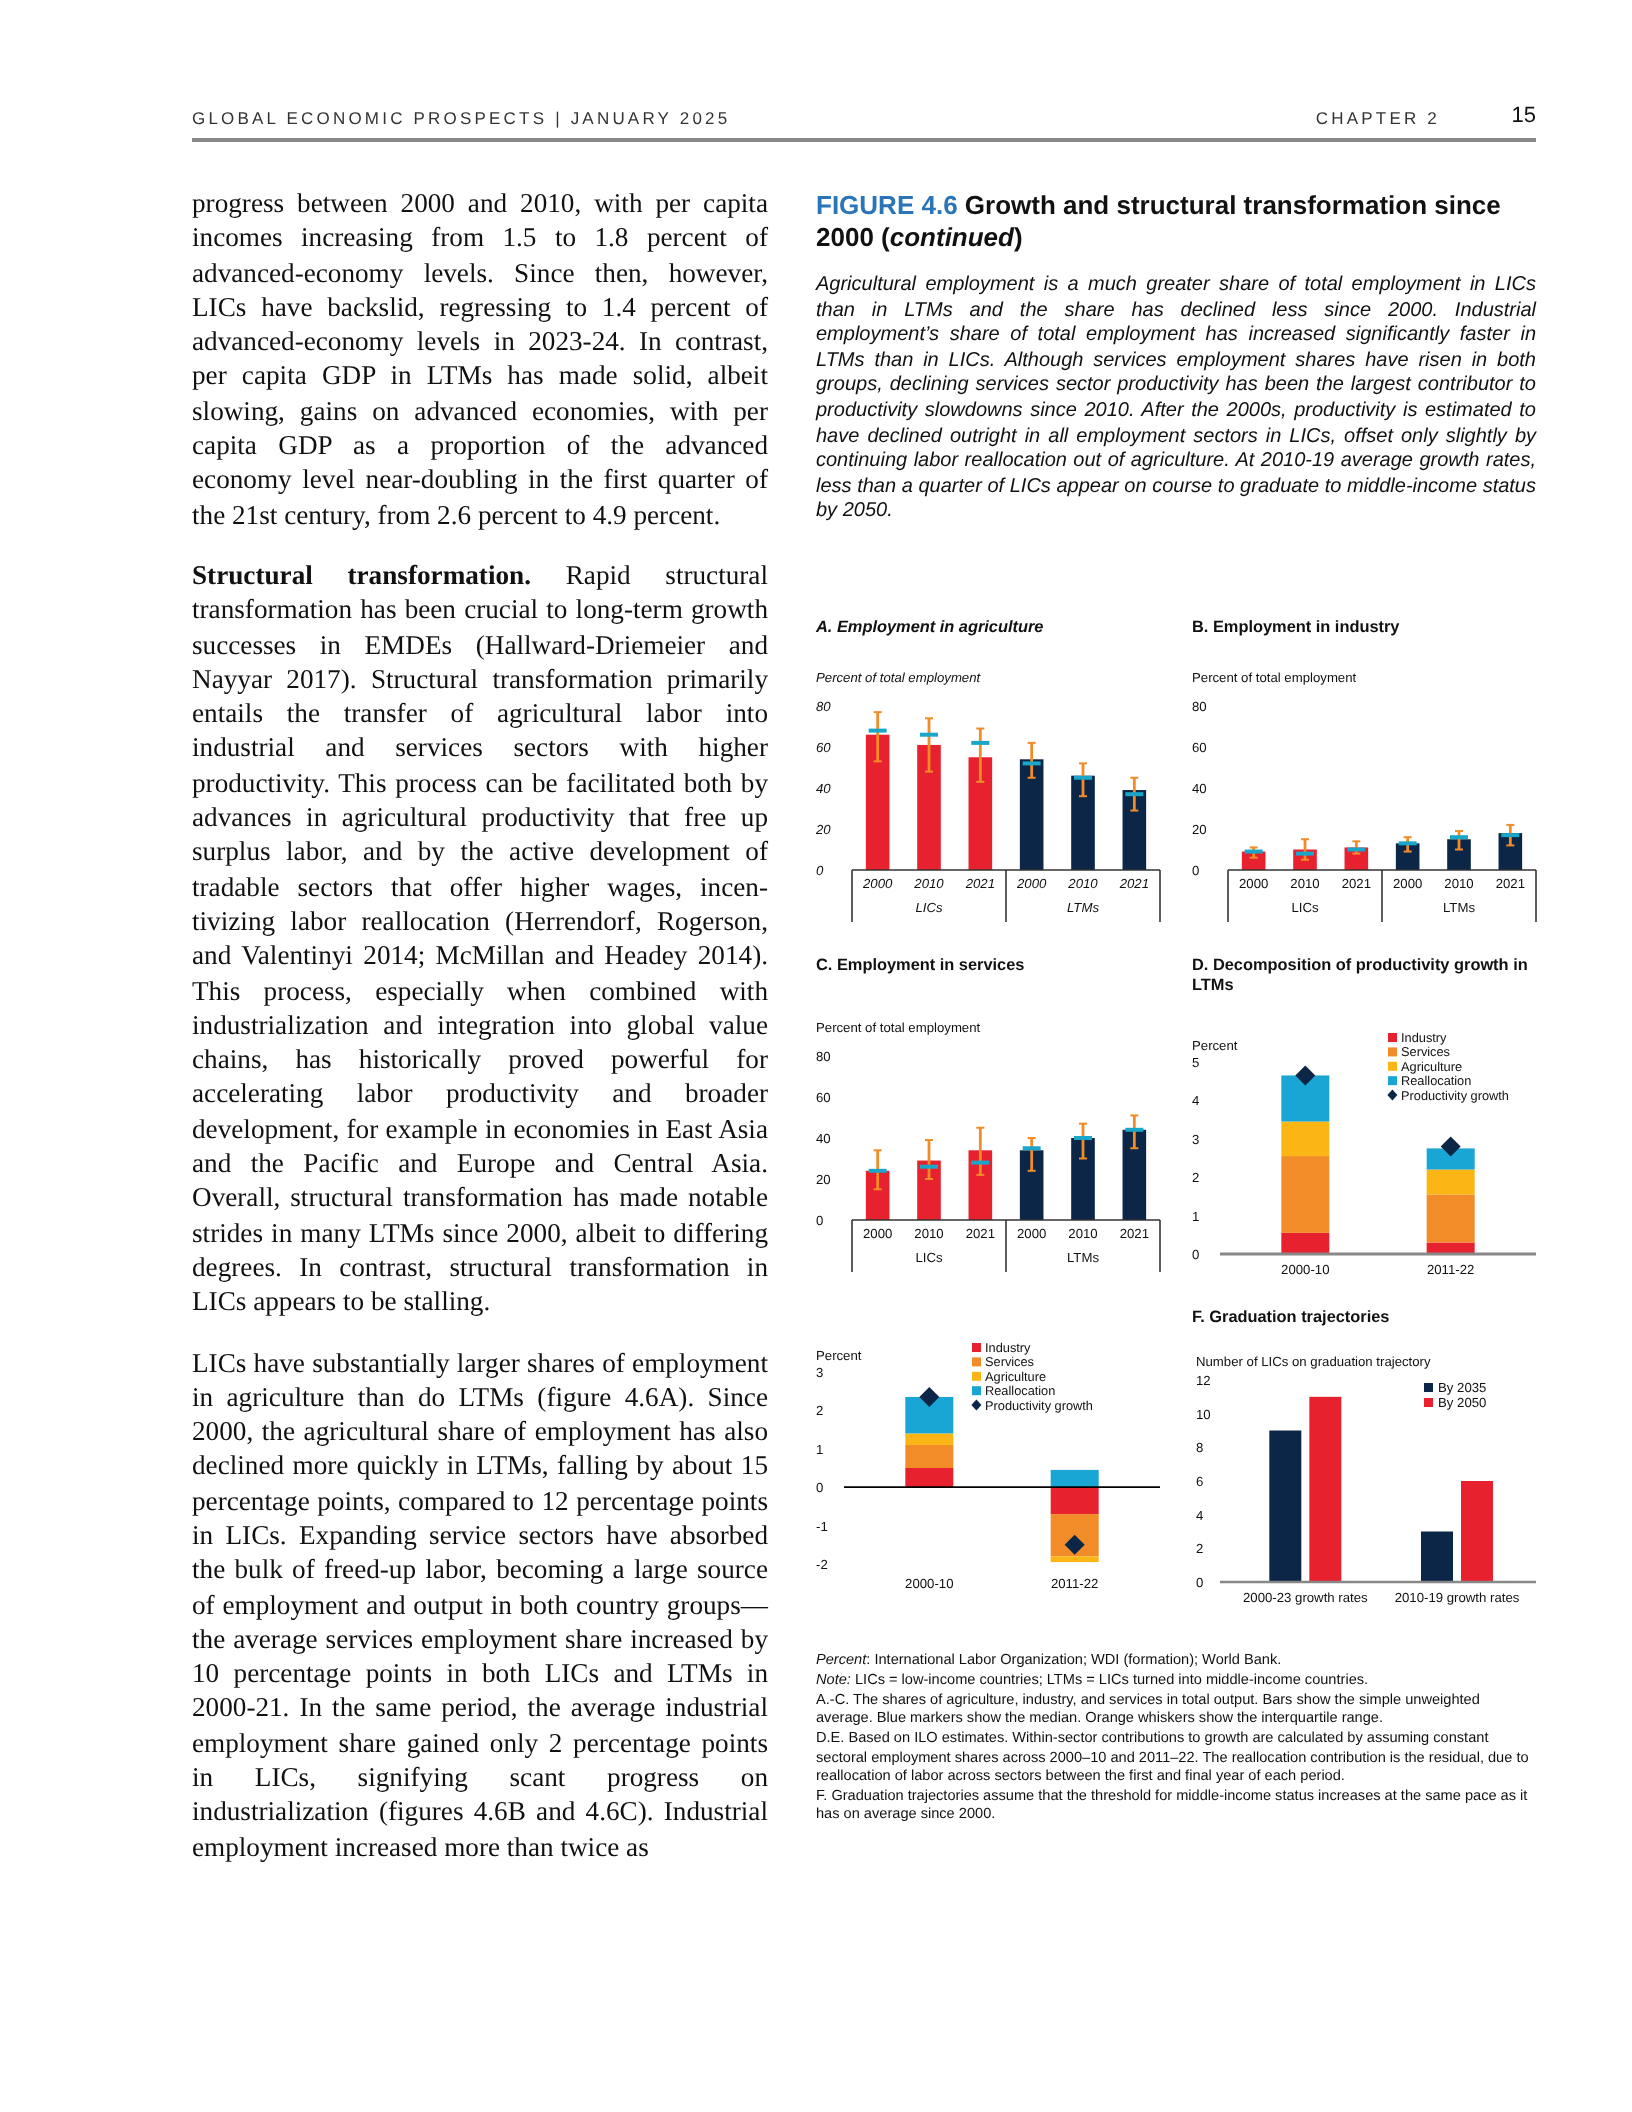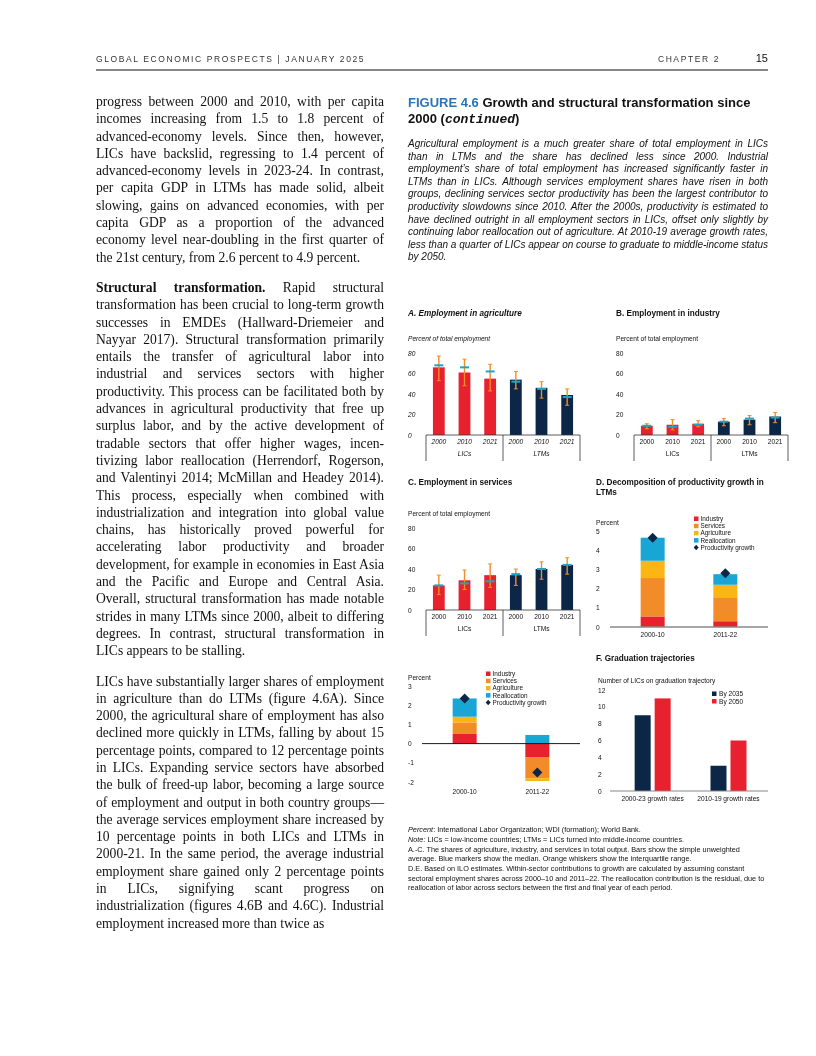"continued" .fig-title i { font-family: Liberation Mono, monospace -> none }
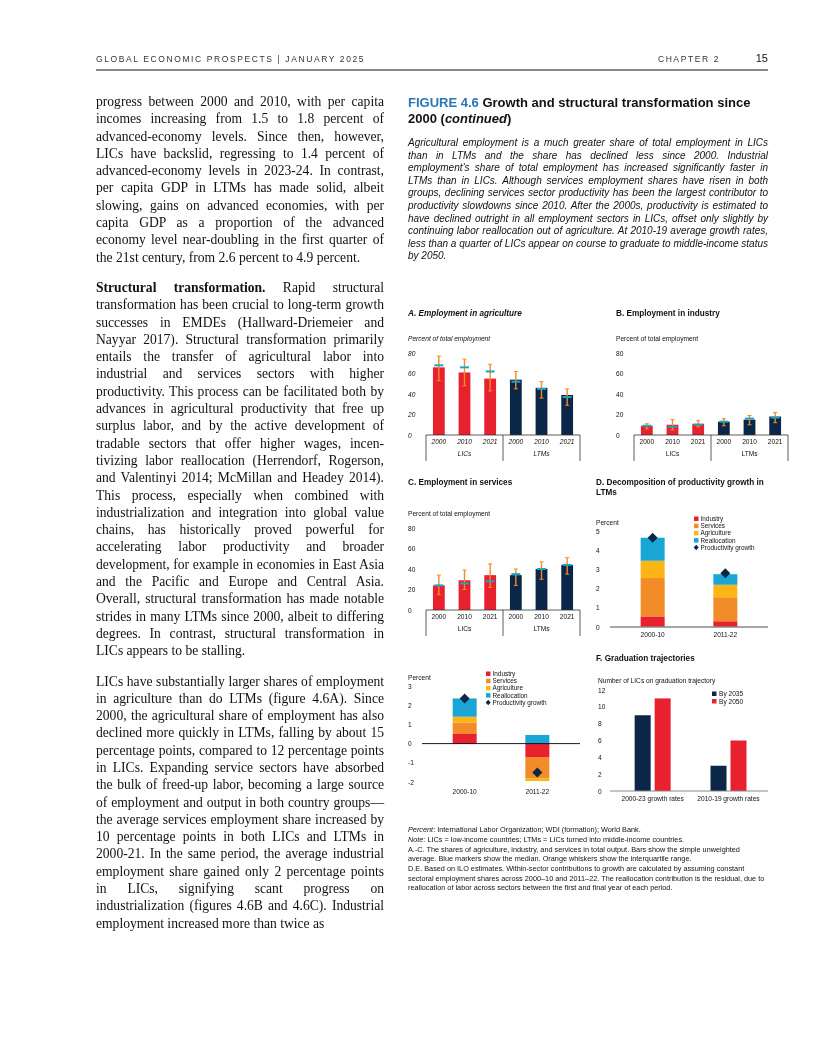"B. Employment in industry" div.panel { left: 616px -> 596px }
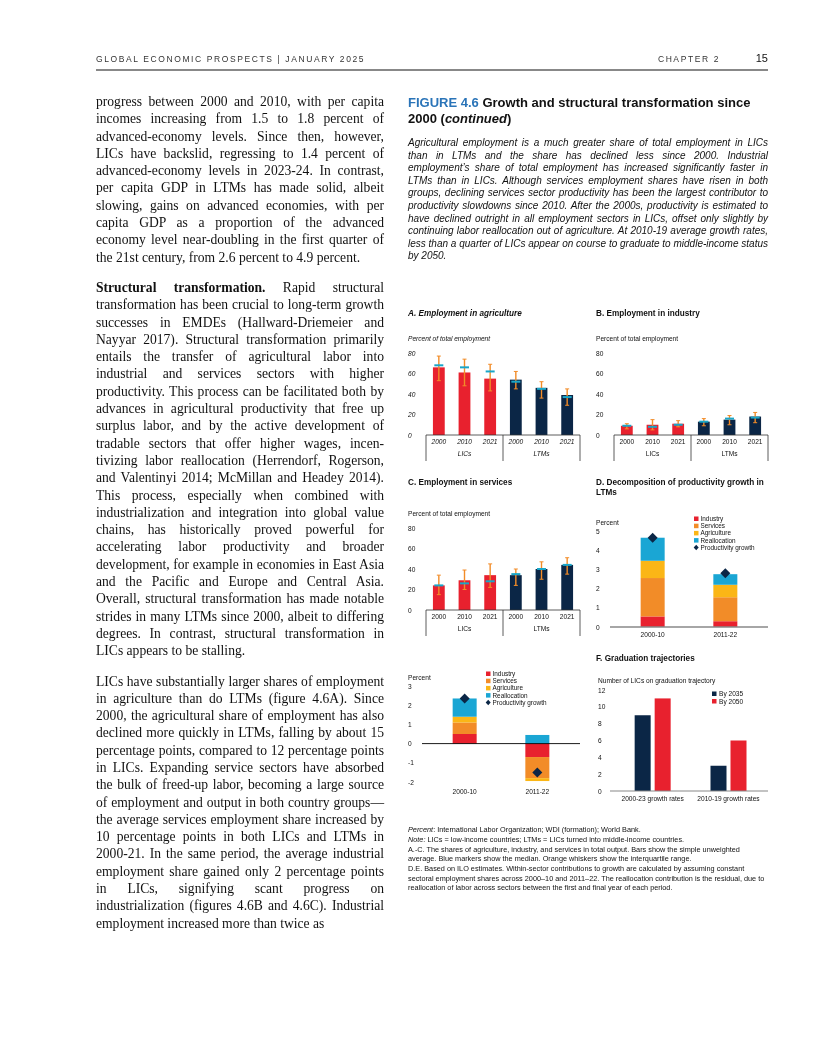"F. Graduation trajectories assume that" p { html: none -> <p>F. Graduation trajectories assume that the threshold for middle-income status increases at the same pace as it has on average since 2000.</p> }
